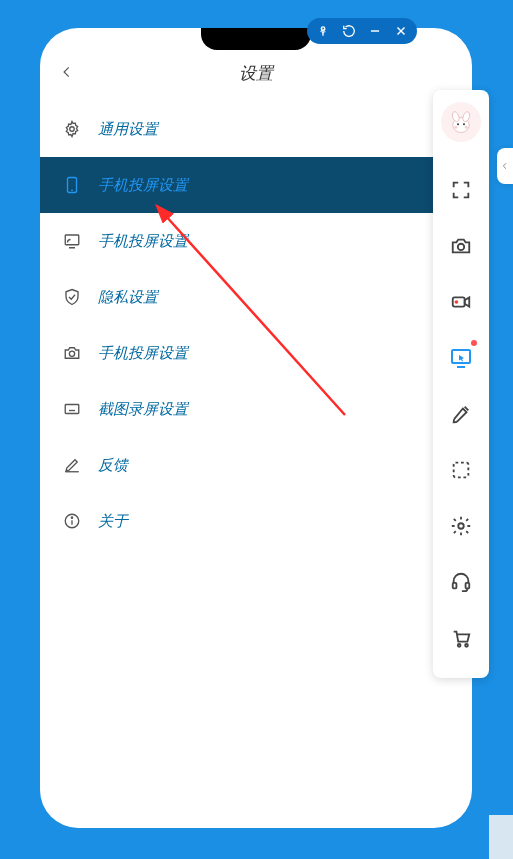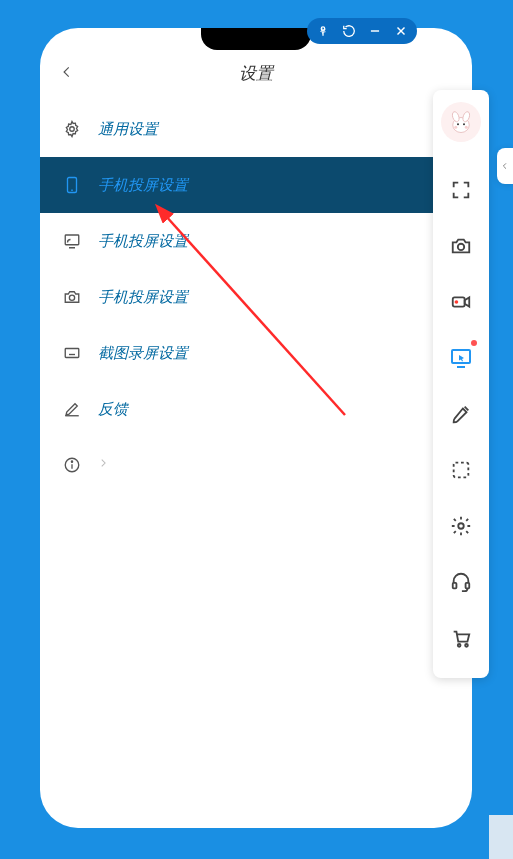"隐私设置" div.list-item { html: none -> <div> <span> <svg> <path></path> <polyline></polyline> </svg> </span> <span>隐私设置</span> <span><svg> <polyline></polyline> </svg></span> </div> }
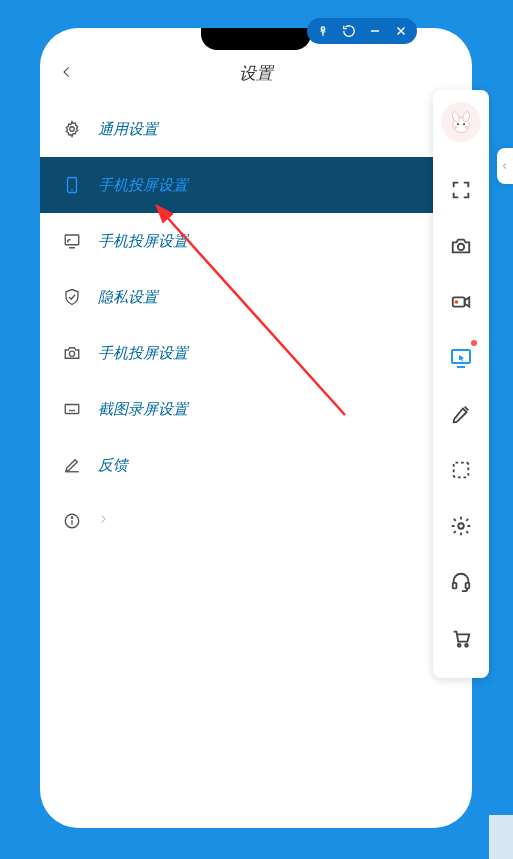"关于" span.item-label { html: none -> <span>关于</span> }
